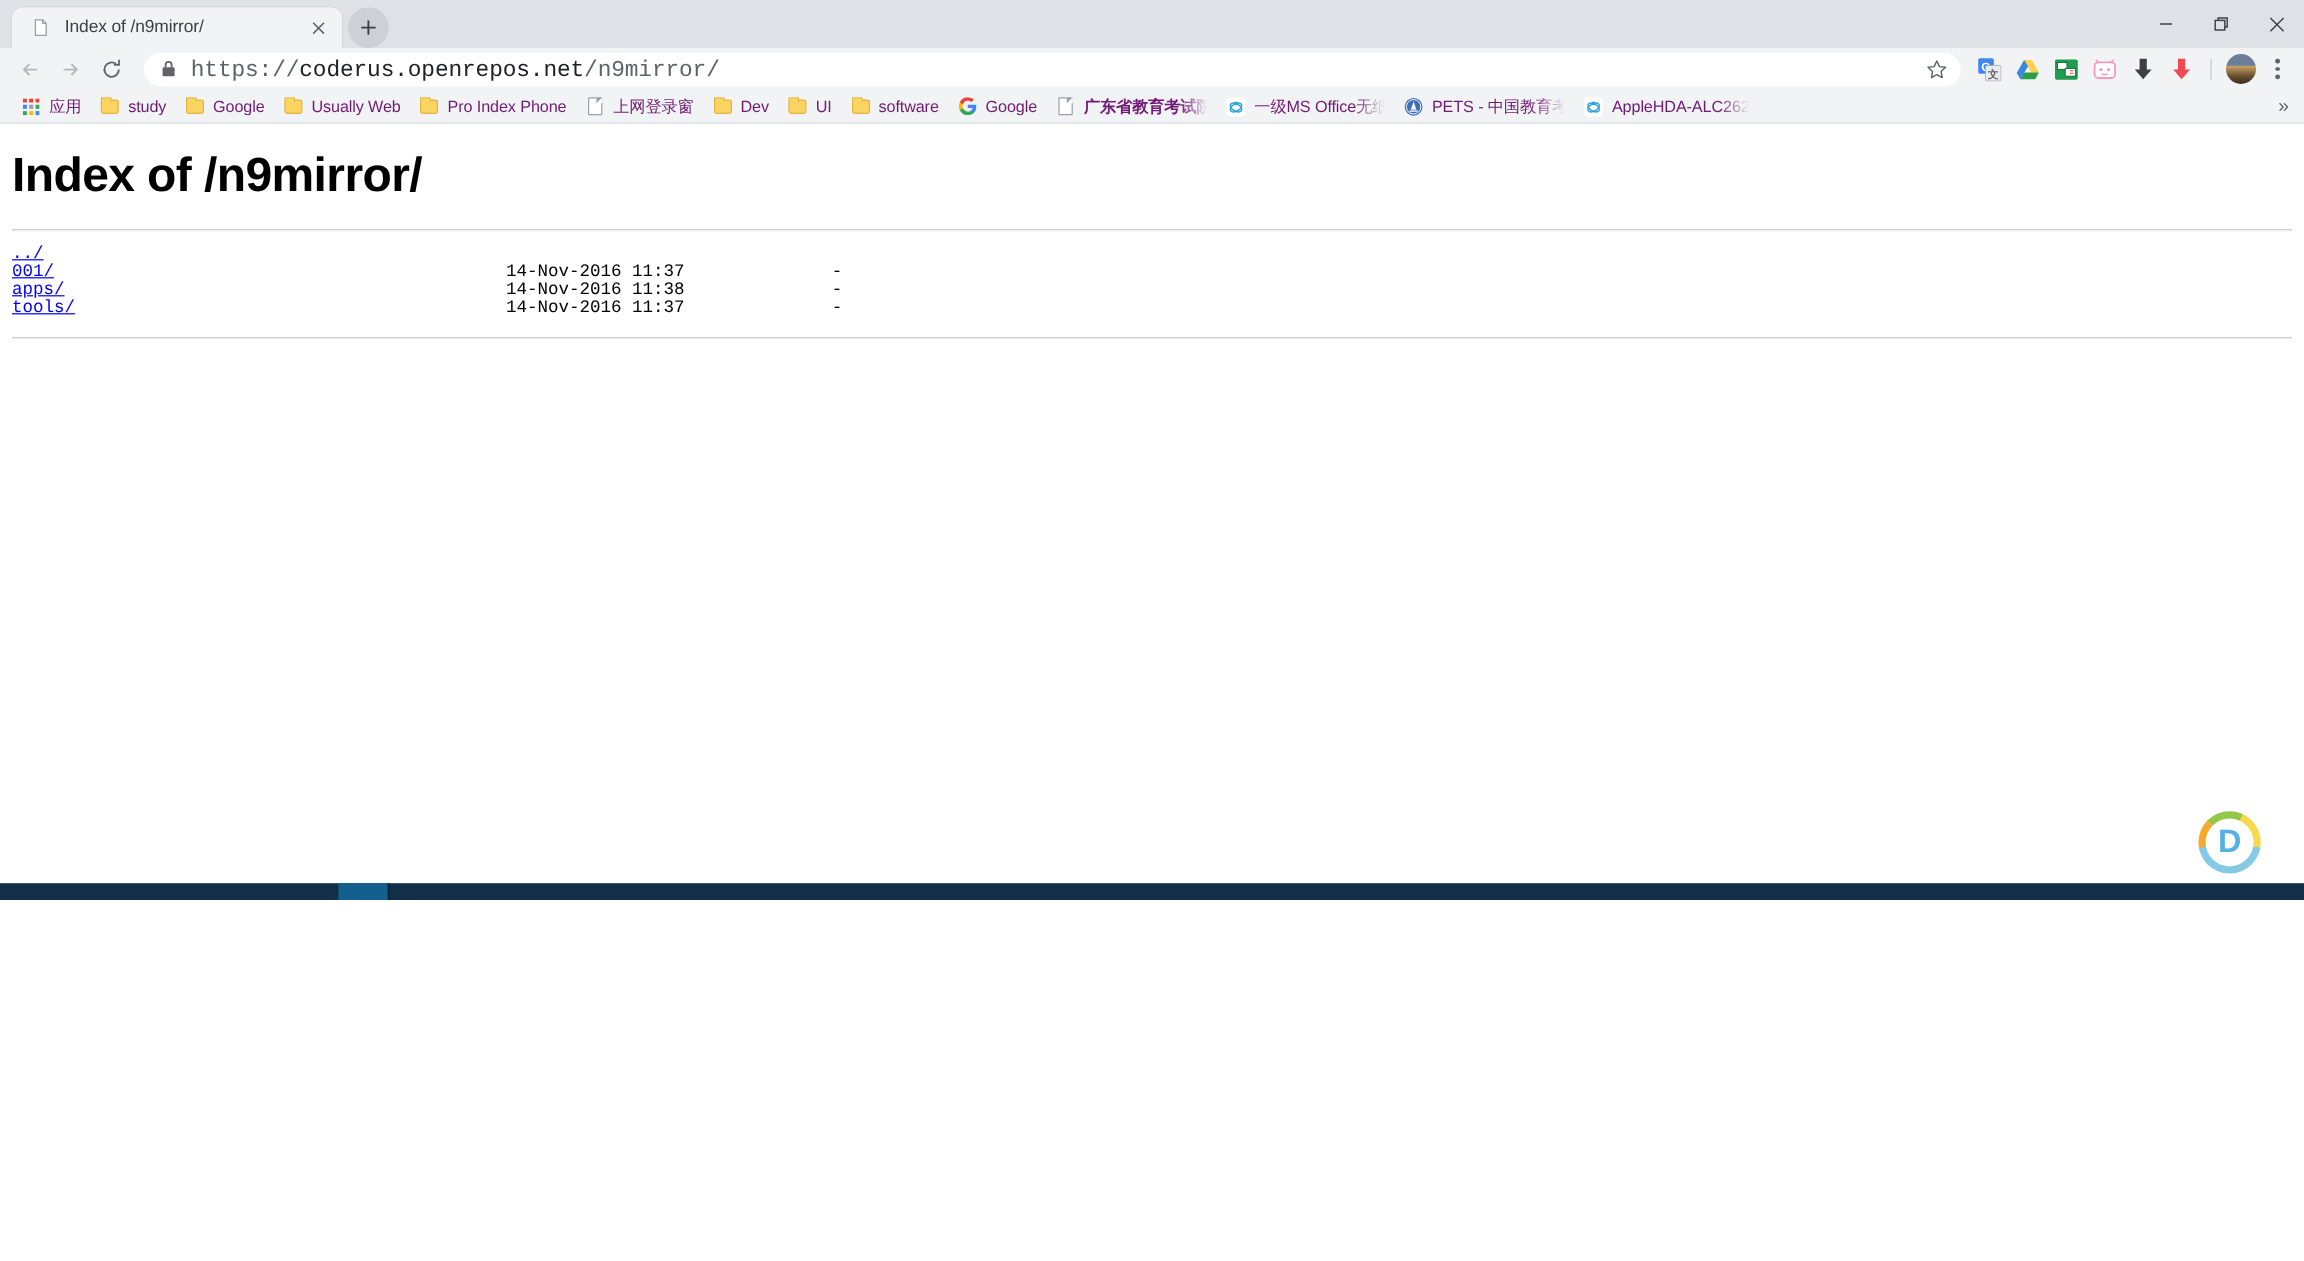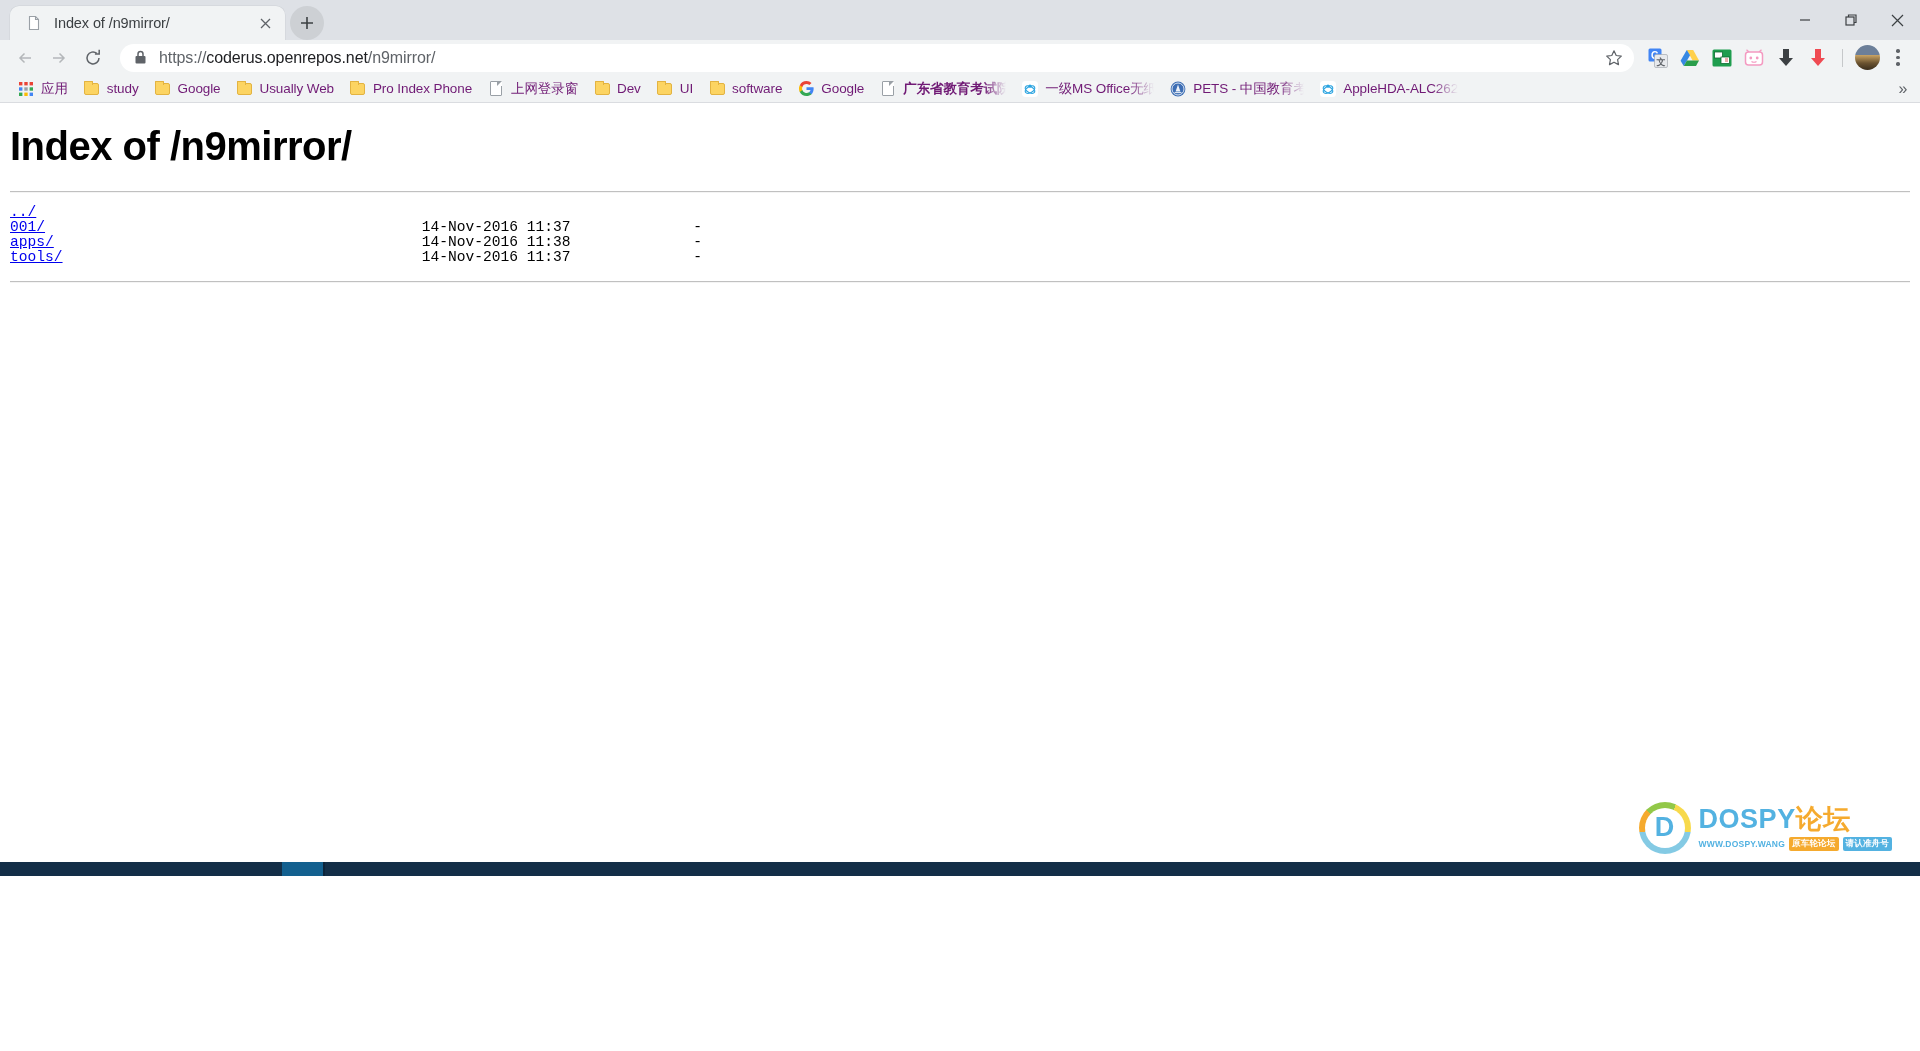"Index of /n9mirror/" .browser { height: 876px -> 750px }
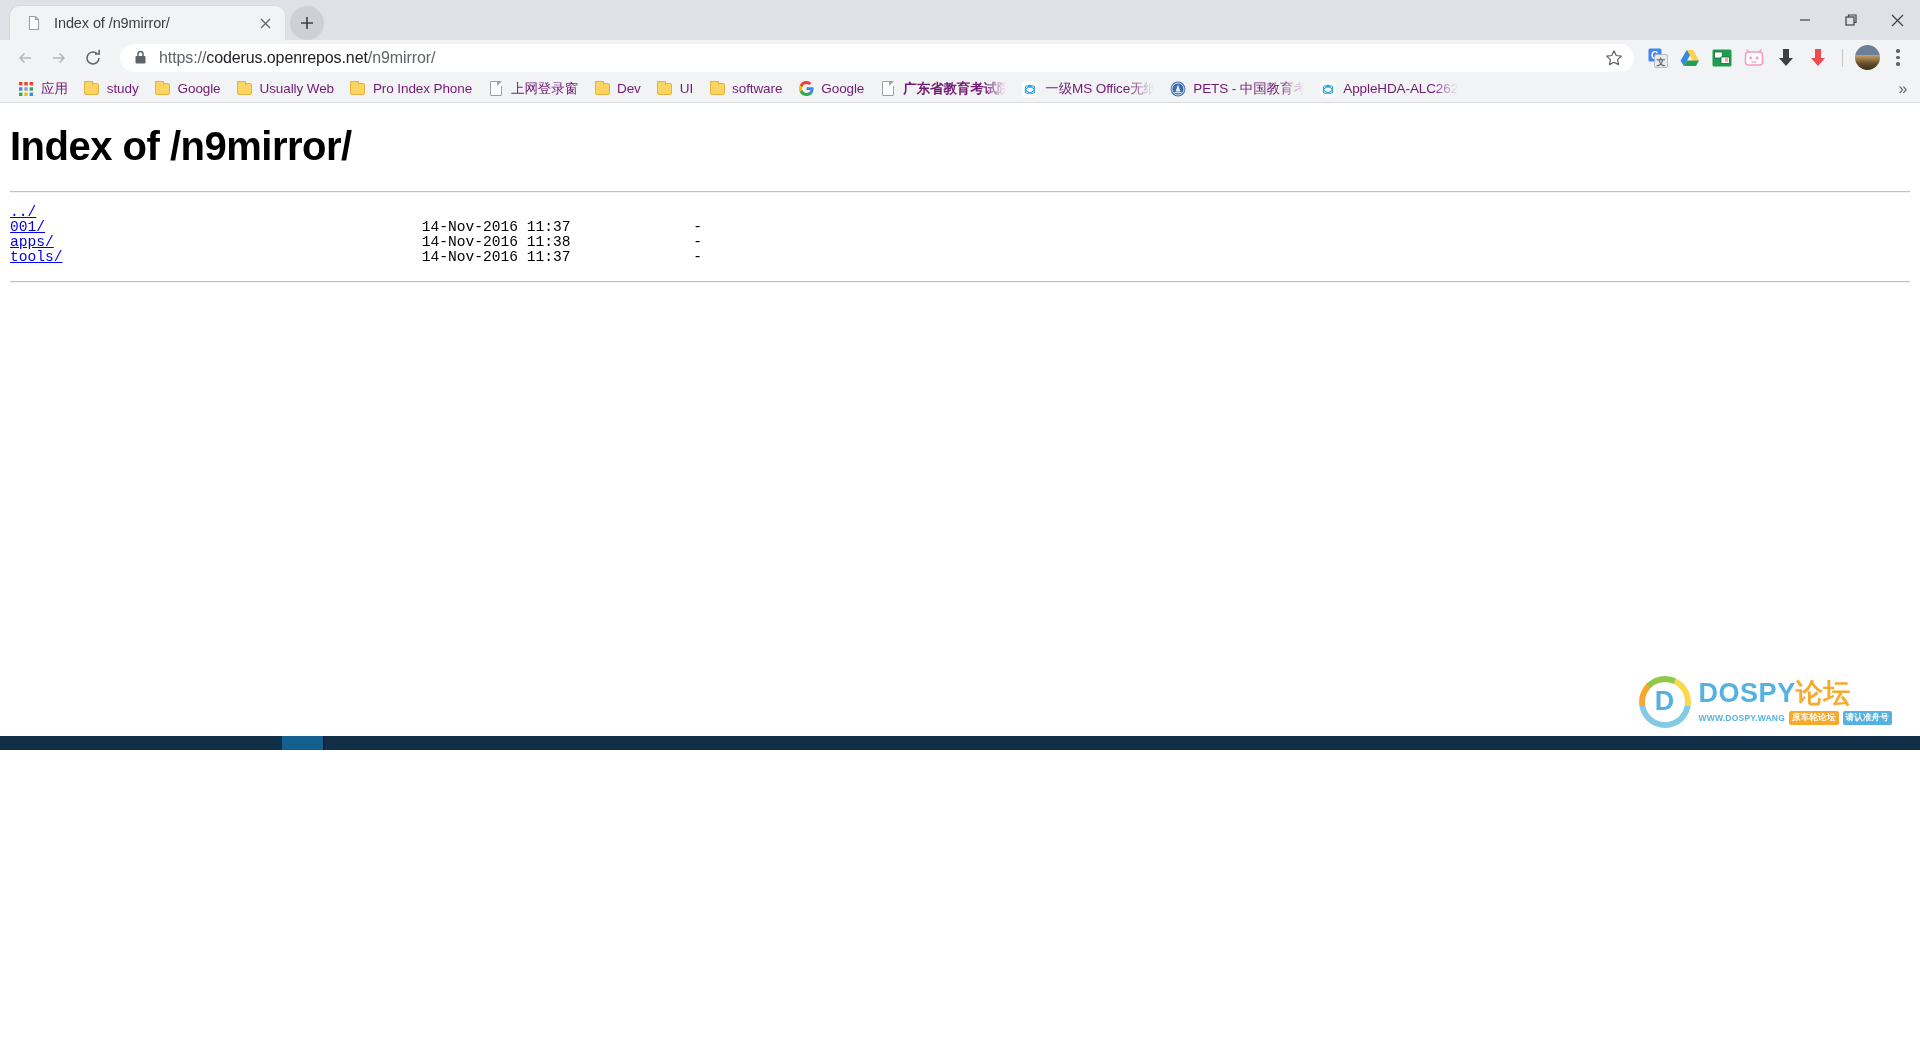"https://coderus.openrepos.net/n9mirror/" .url-text { font-family: none -> Liberation Mono, monospace; font-size: 16px -> 19px }
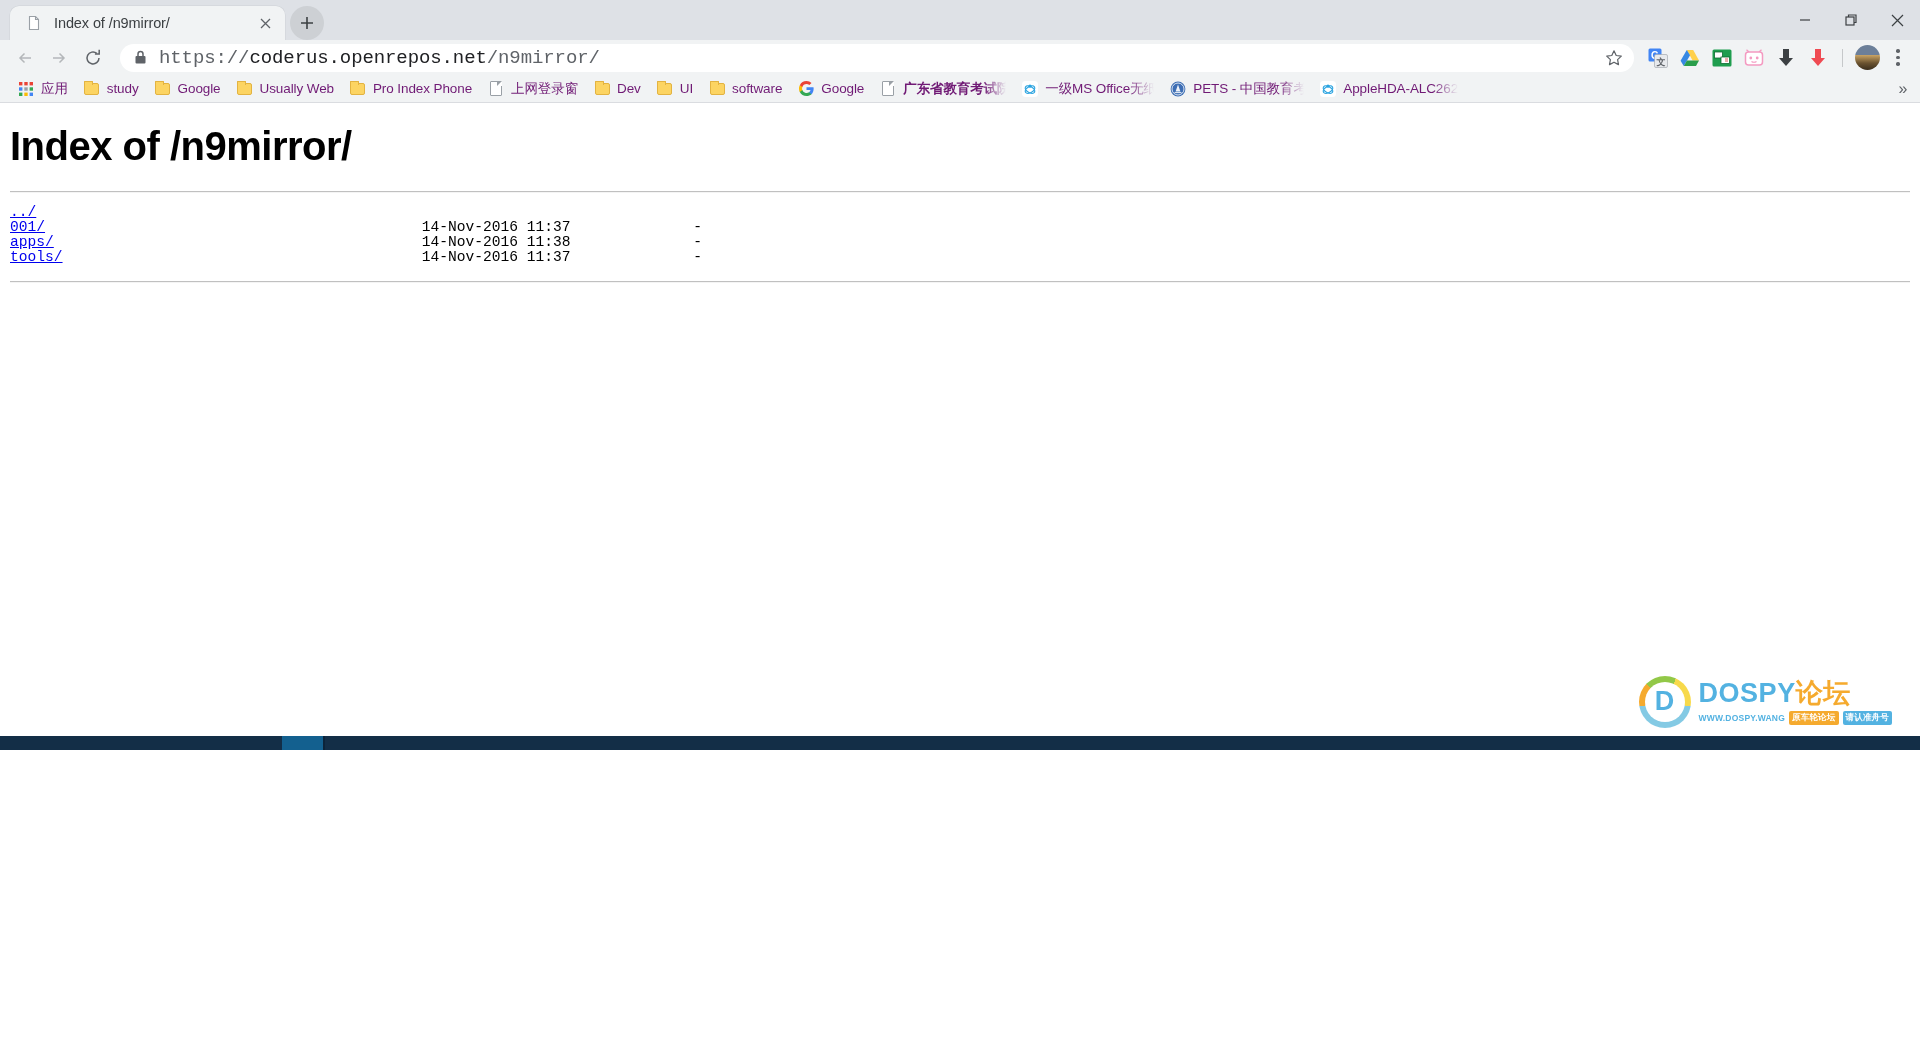"DOSPY论坛" div.wm-text { html: <div> <div><span>DOSPY</span><em>论坛</em></div> <div> <b>WWW.DOSPY.WANG</b> <b>原车轮论坛</b> <b>请认准舟号</b> </div> </div> -> none }
